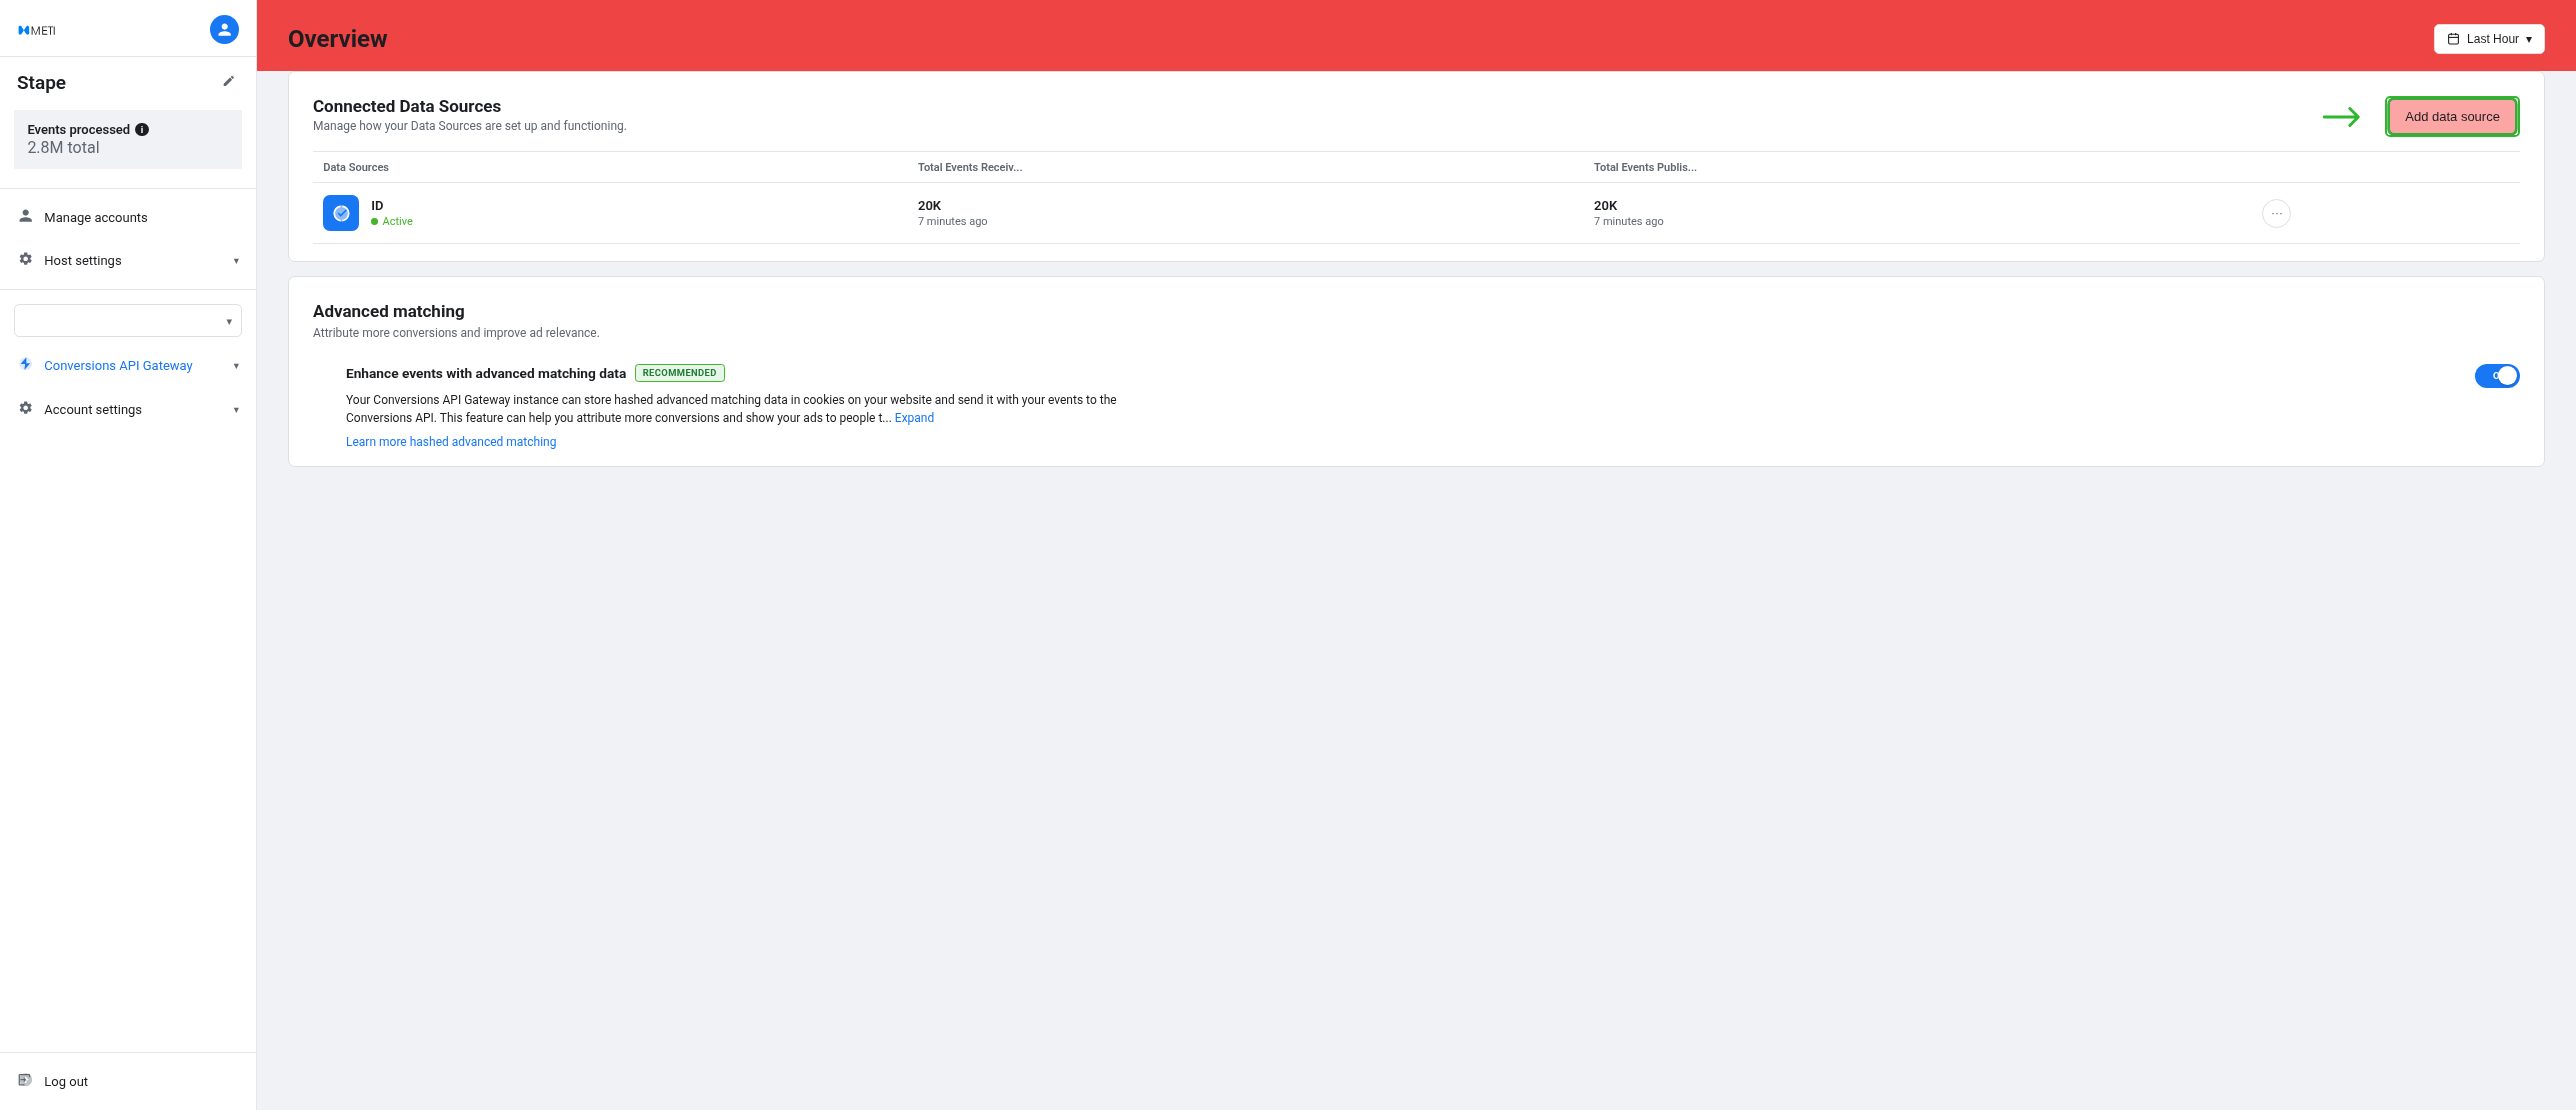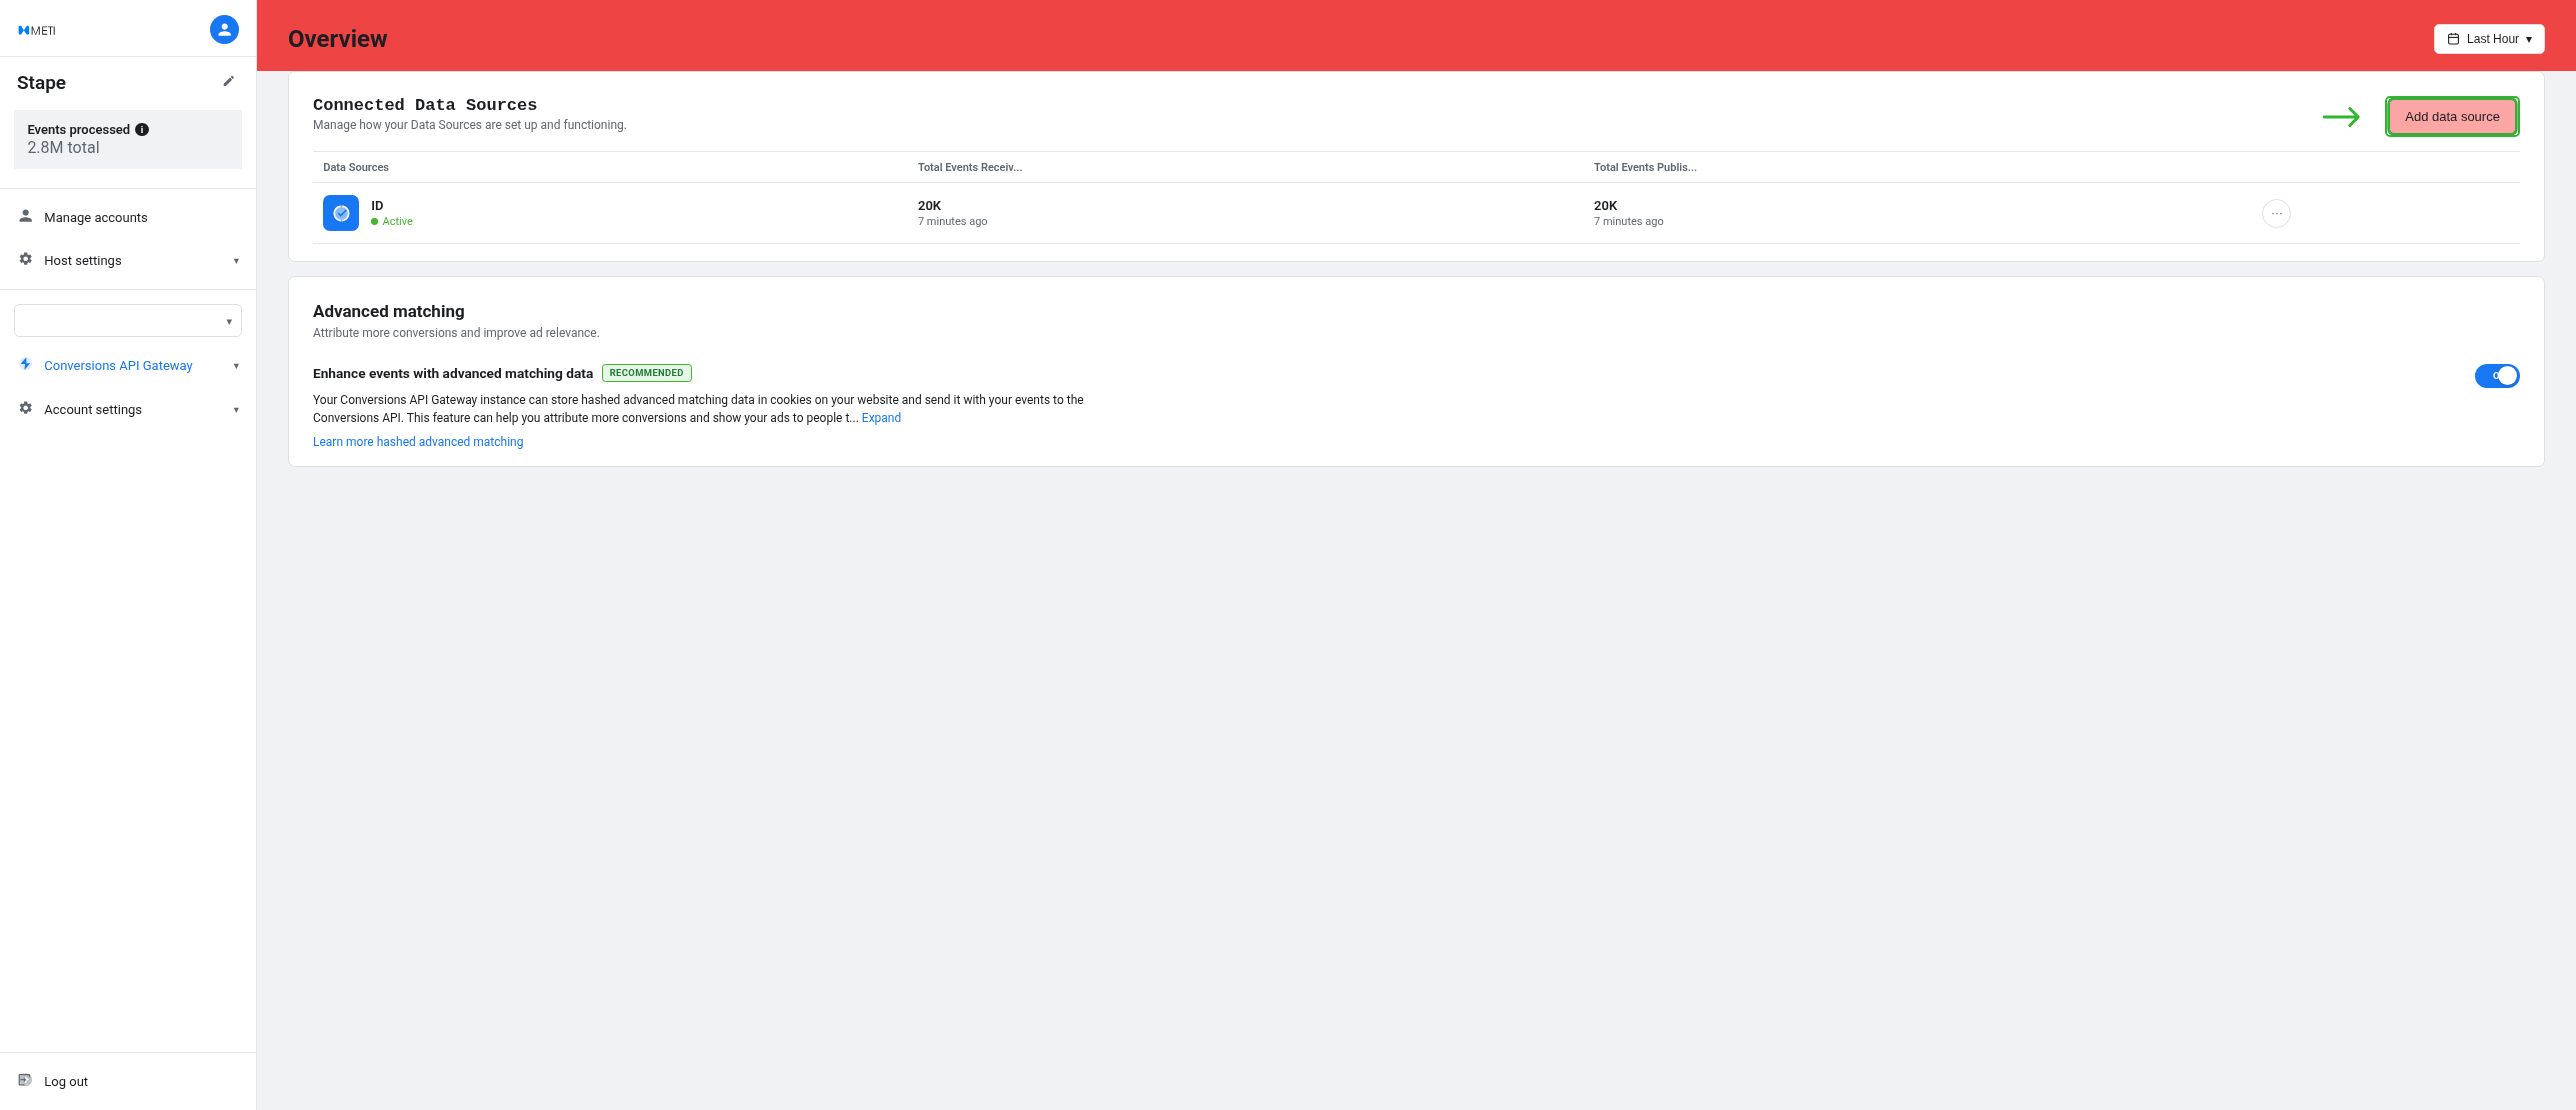"Connected Data Sources" .card-title { font-family: Liberation Mono, monospace -> none }
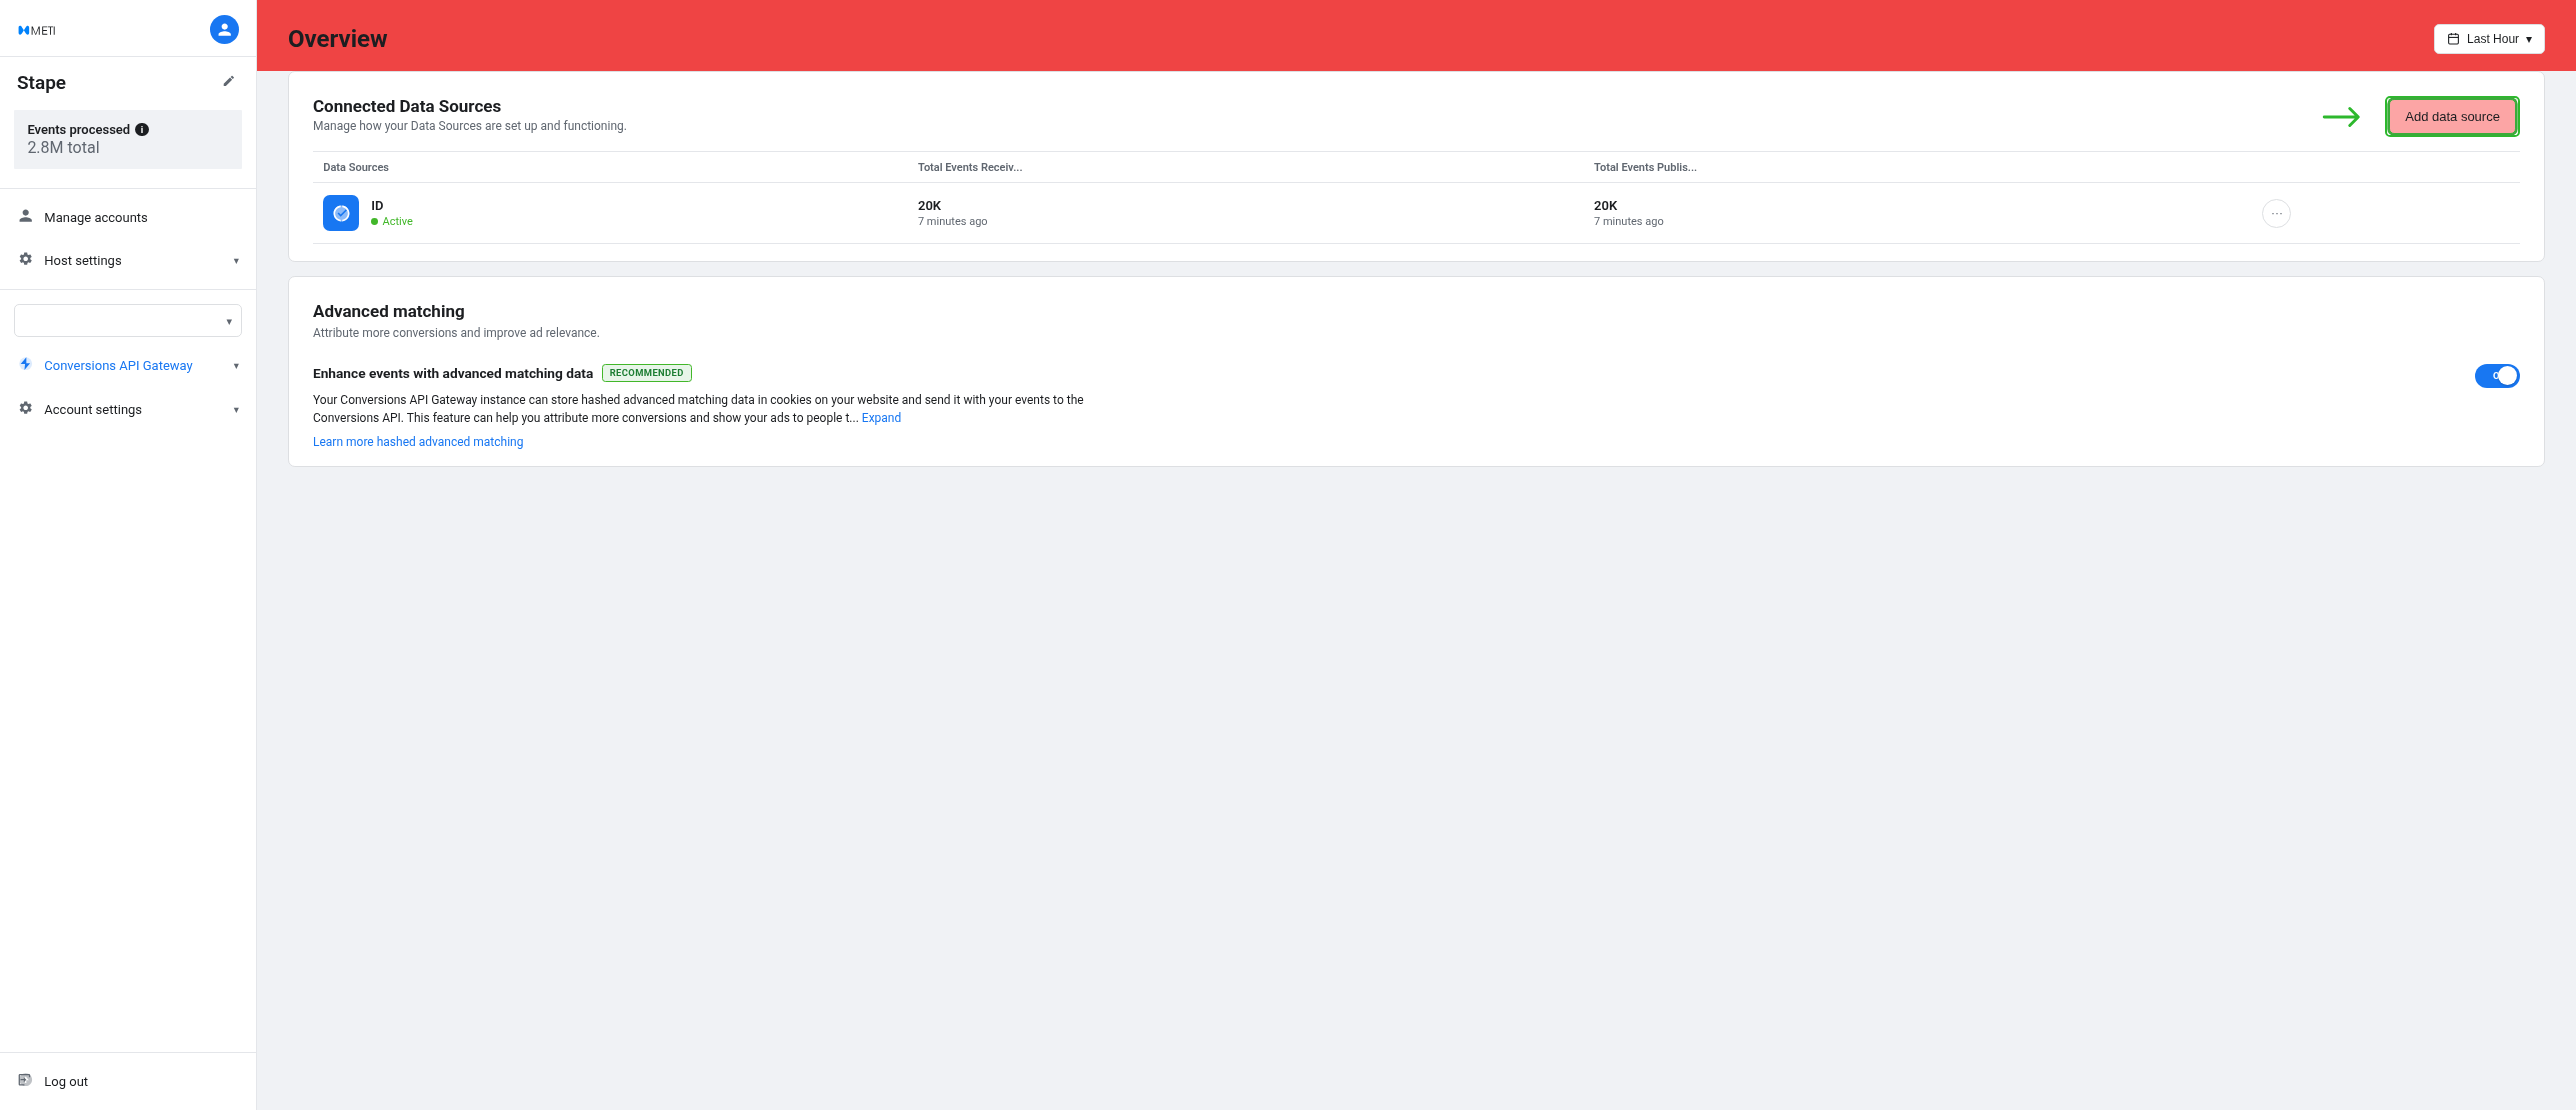"Enhance events with advanced matching" .feature-row { margin-left: none -> 33px }
